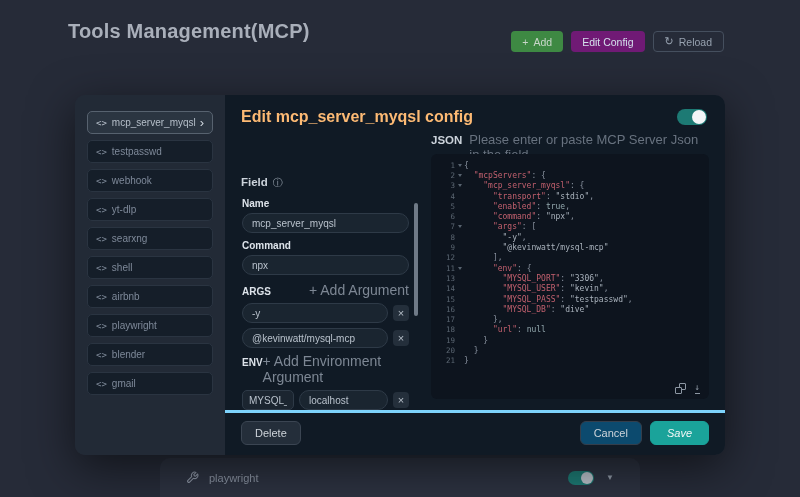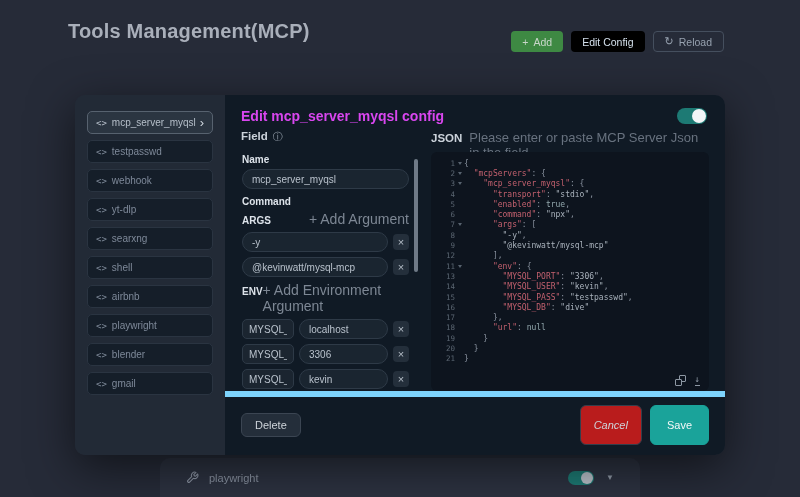"Edit Config" .btn-edit { background: #000000 -> #701a75 }
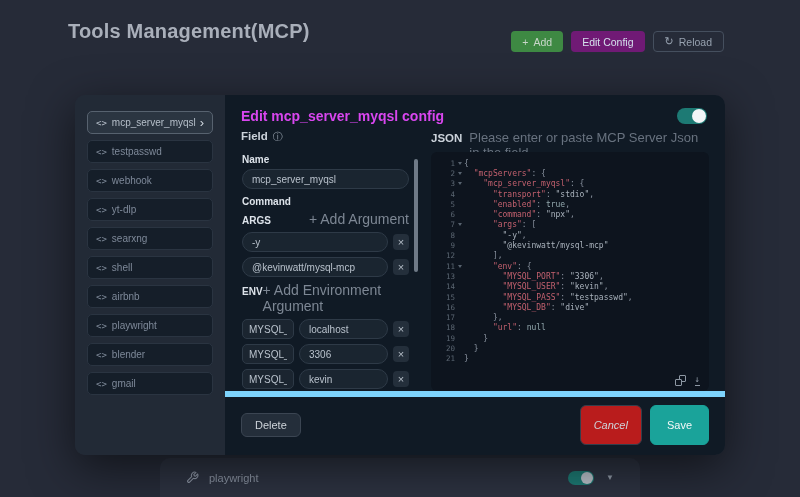"Edit mcp_server_myqsl config" .dlg-title { color: #d946ef -> #fdba74; font-size: 14px -> 16px }
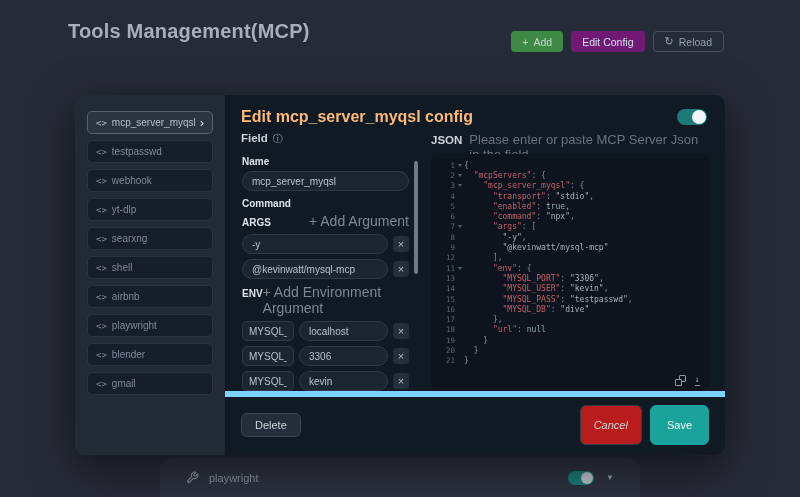"Field" .field-col { margin-top: none -> 44px }
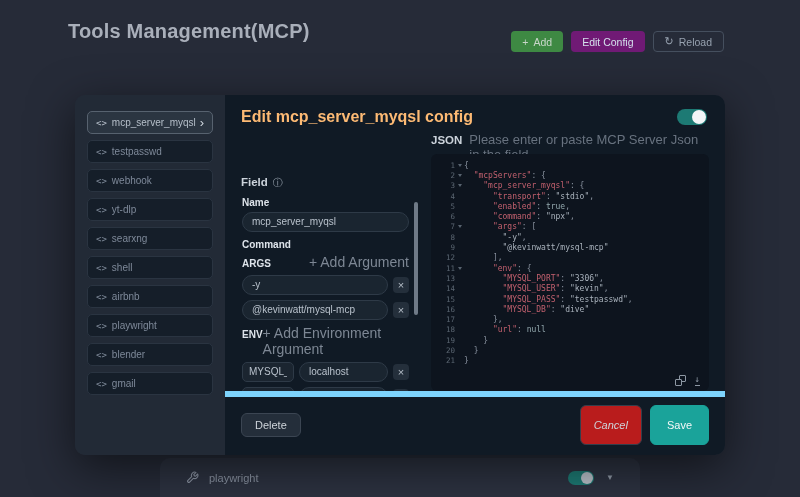"npx" input.f-input { html: none -> <input> }
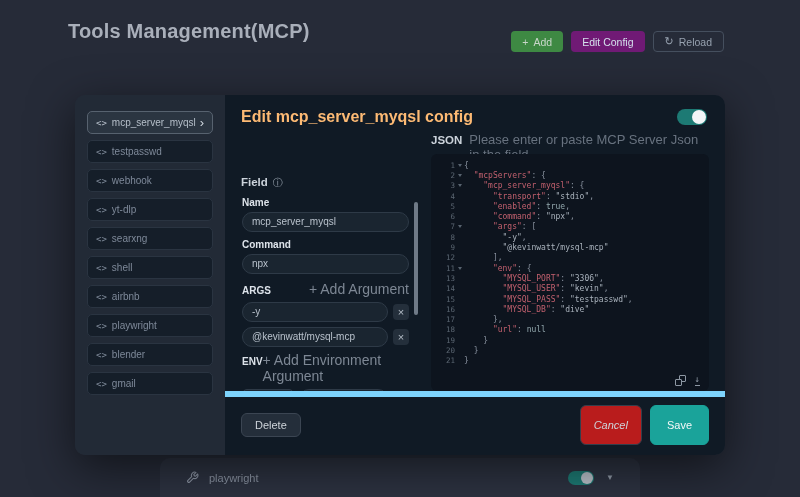"Delete" .dlg-footer { align-items: center -> flex-end; border-top: 6px solid #7dd3fc -> 3px solid #7dd3fc }
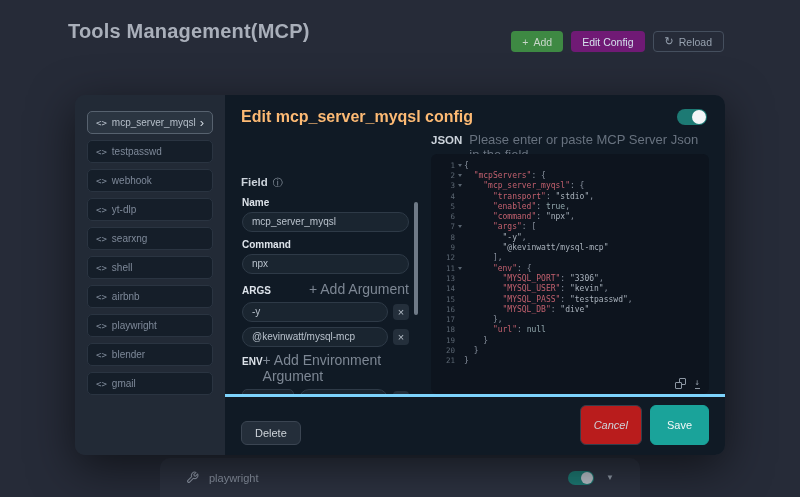"Cancel" .btn-cancel { background: #b91c1c -> #0c4a6e; font-style: italic -> none }
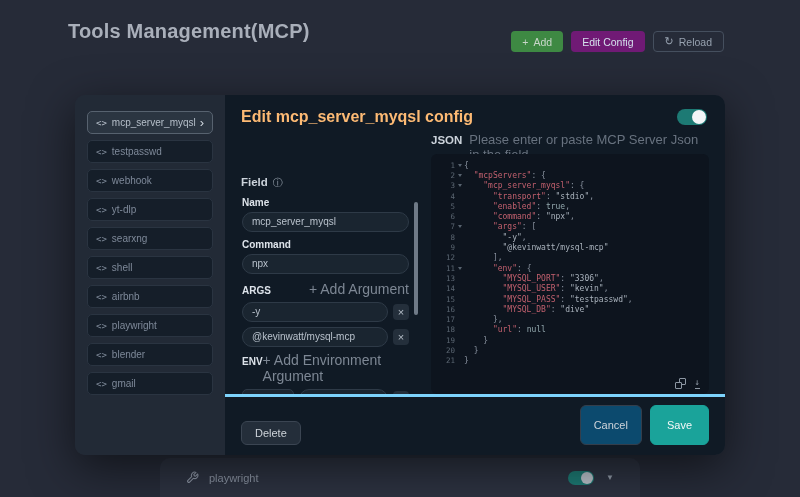"Save" .btn-save { font-style: none -> italic; padding: 13px 16px -> 5px 16px }
